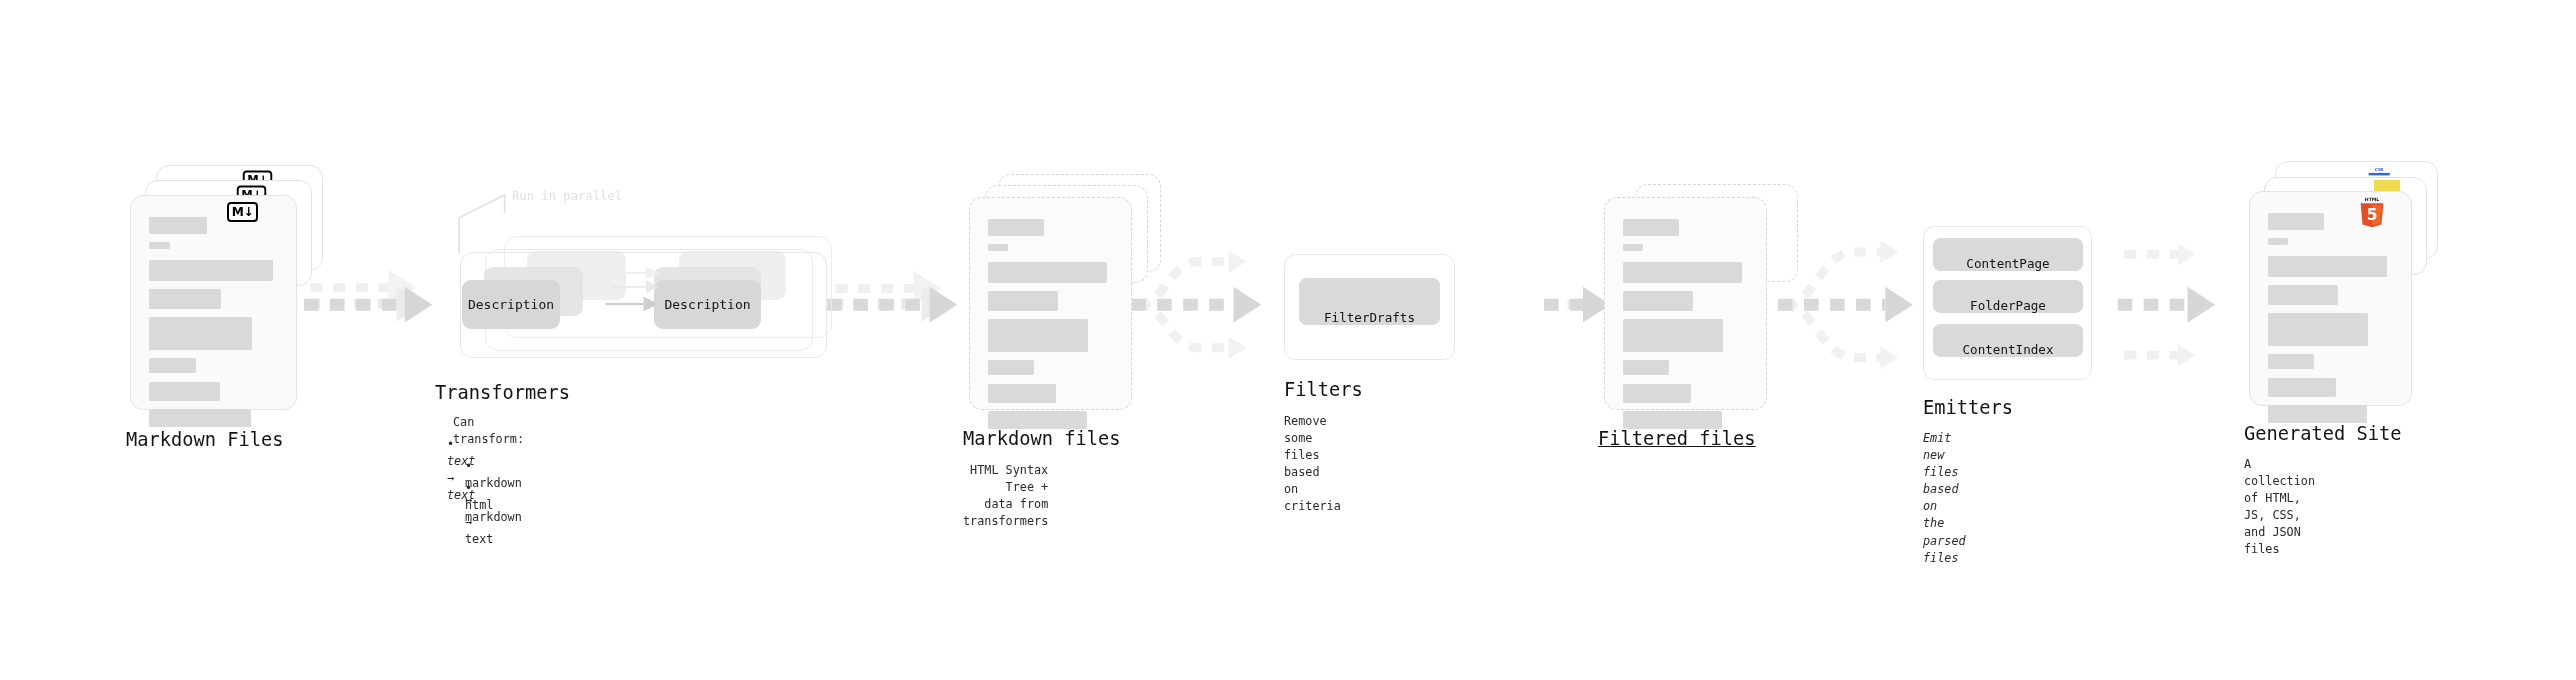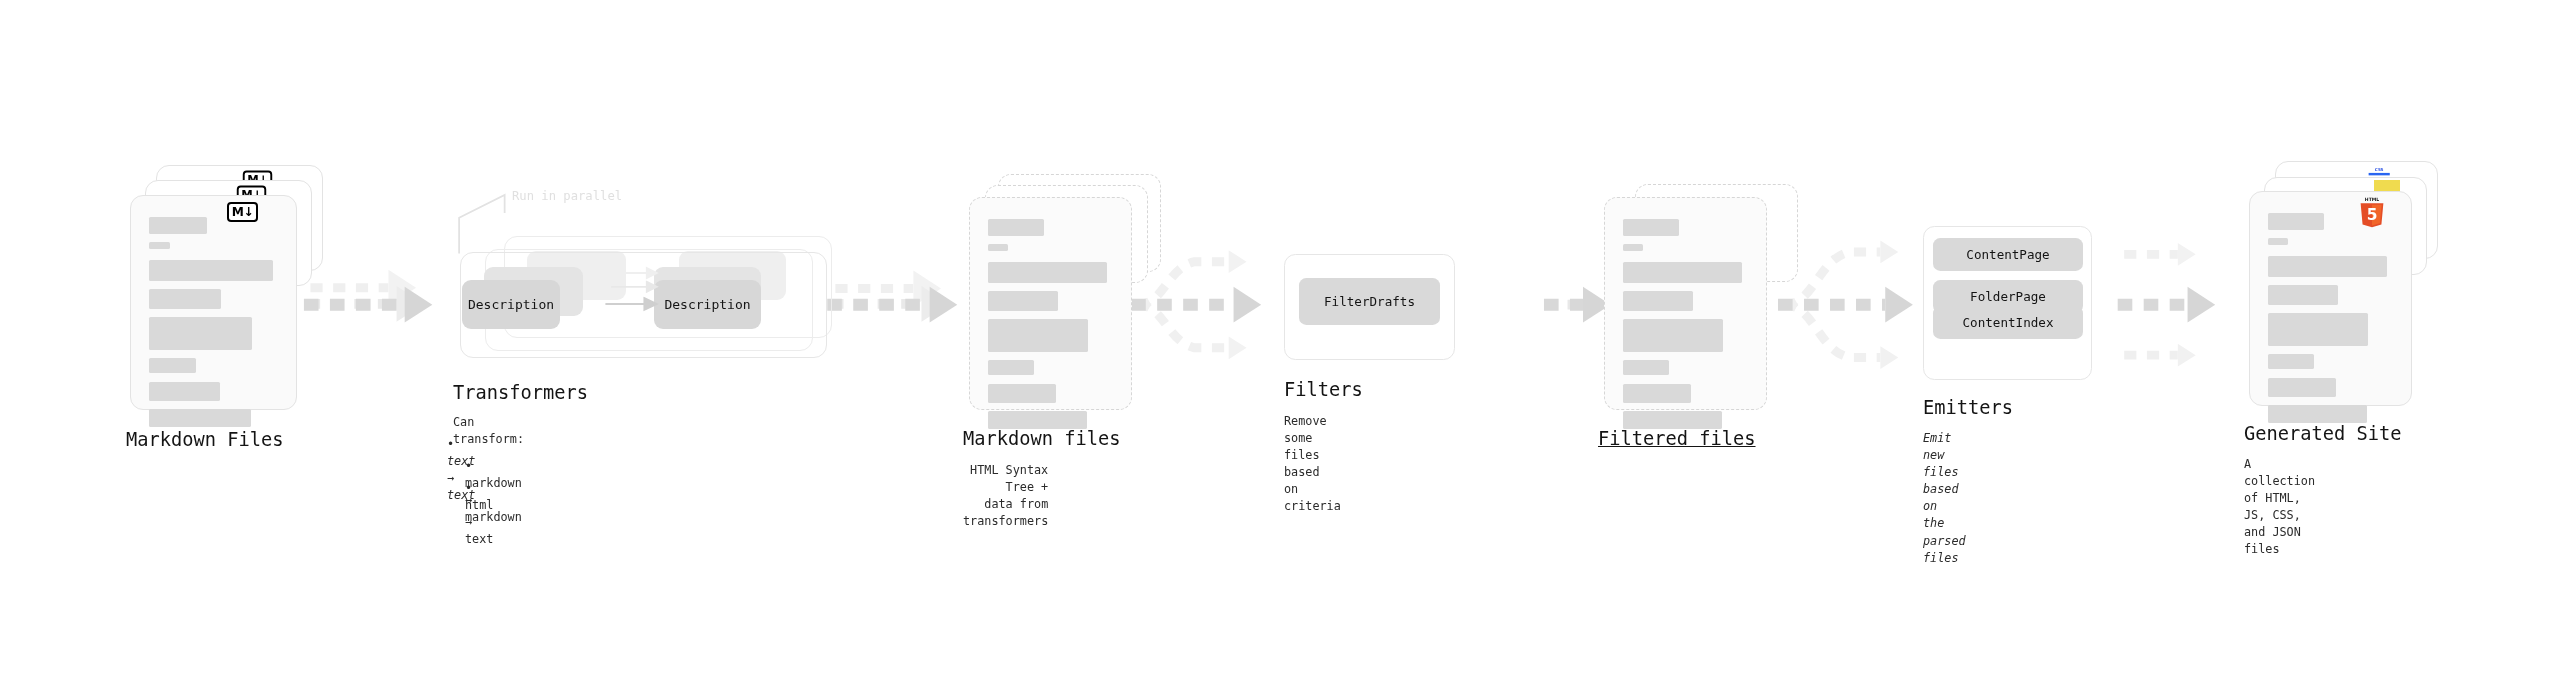"ContentPage" .pill { align-items: center -> flex-end }
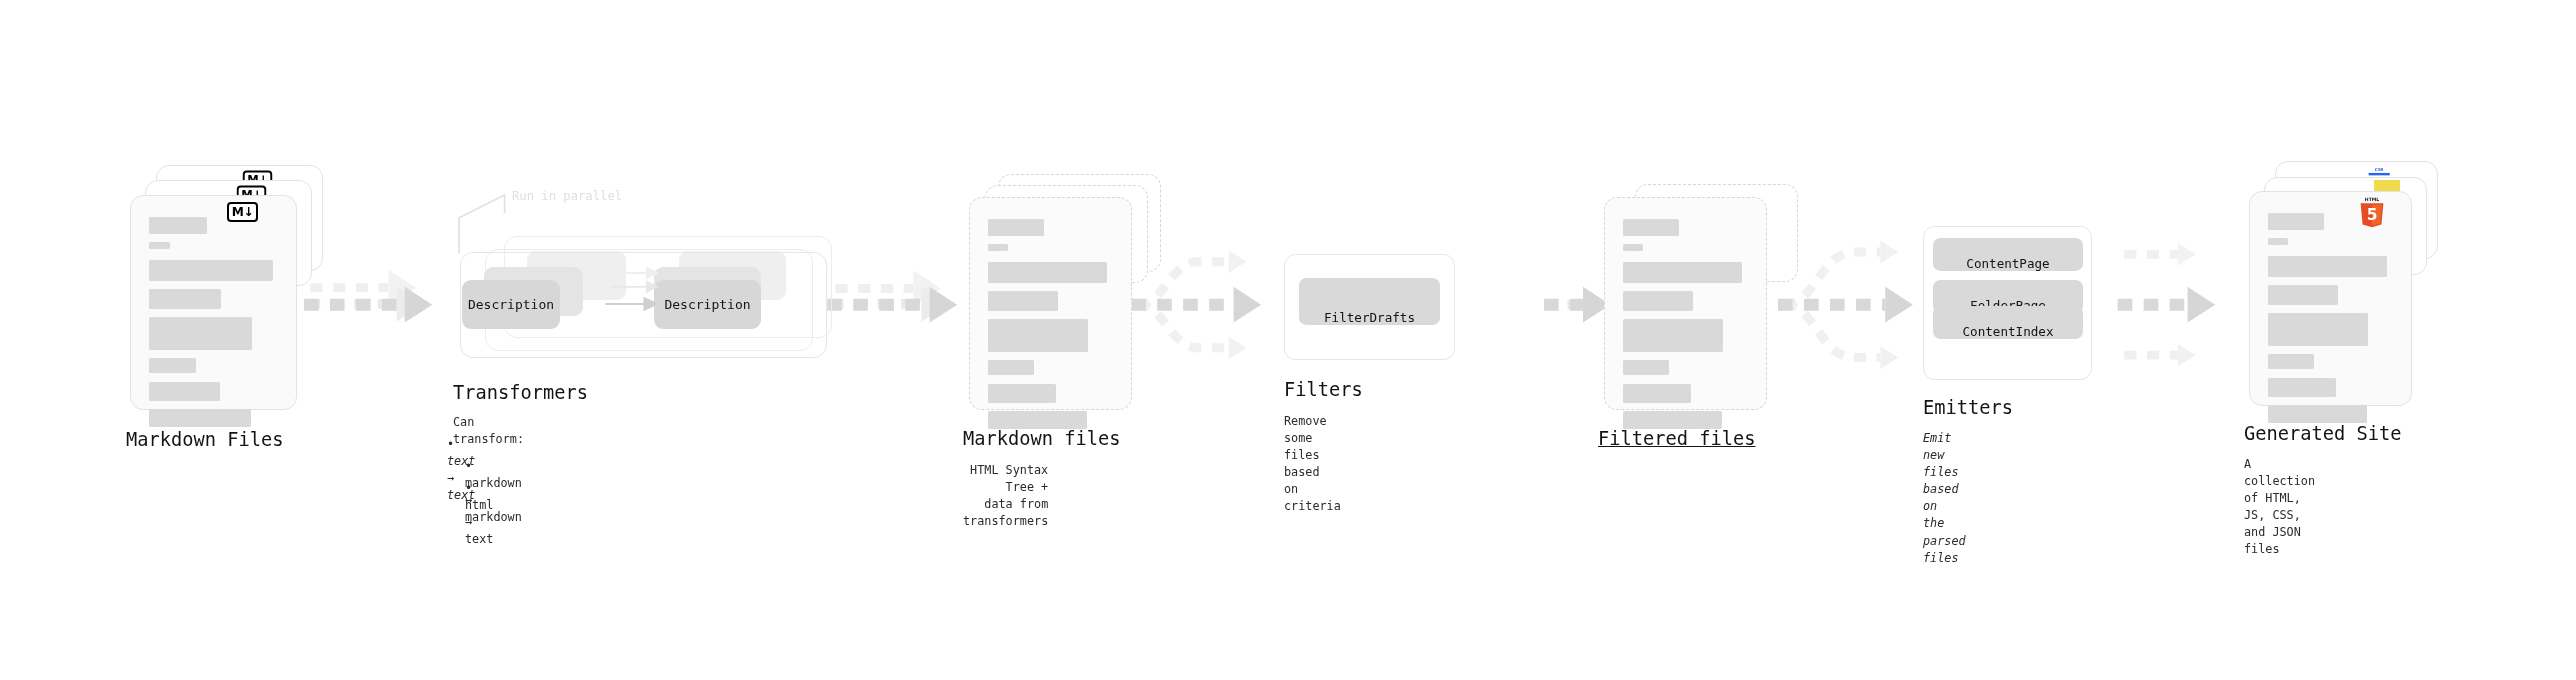"ContentIndex" div.pill { top: 306px -> 324px }
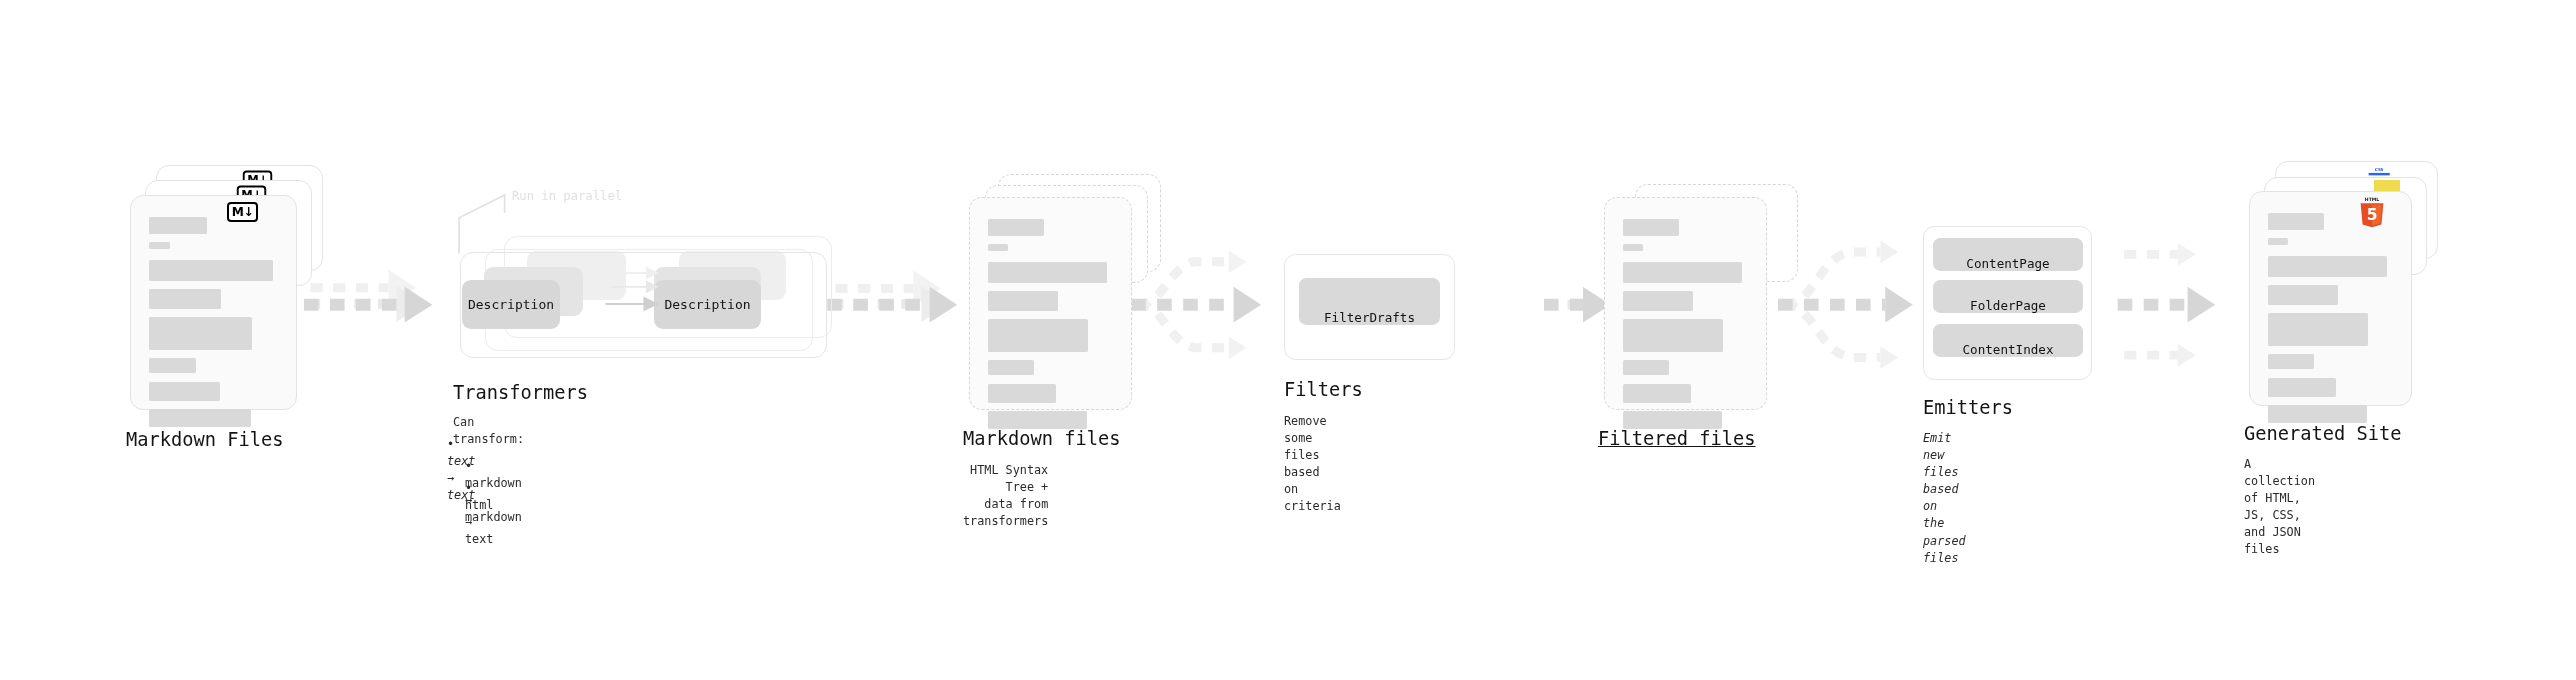"Transformers" div.title { left: 453px -> 435px }
